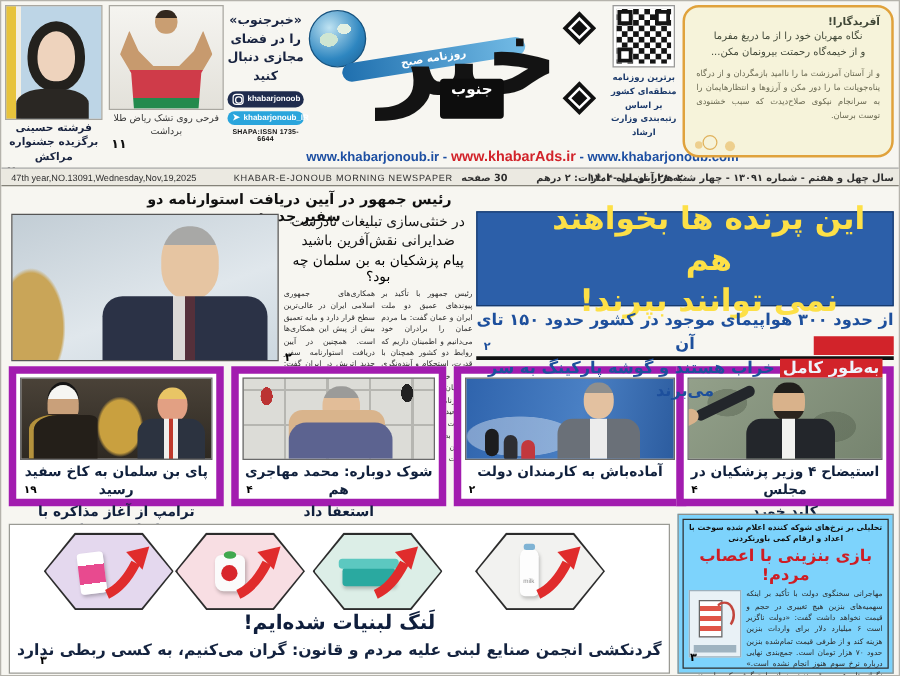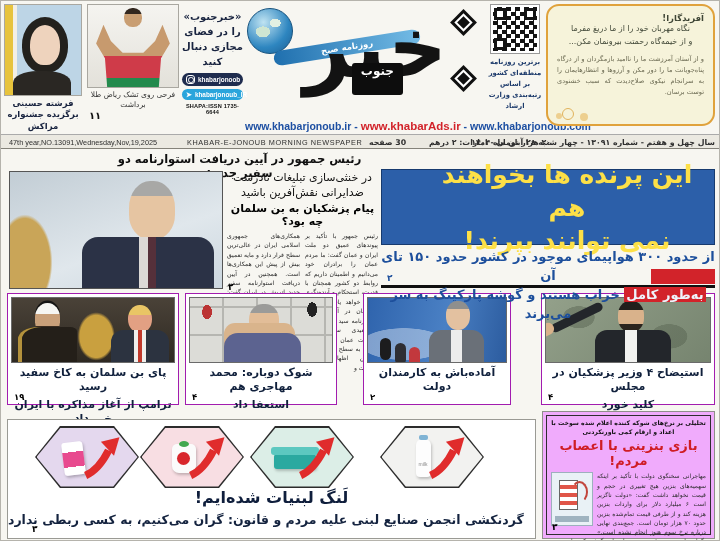"پیام پزشکیان به بن سلمان" .lead-q { font-weight: 700 -> 400 }
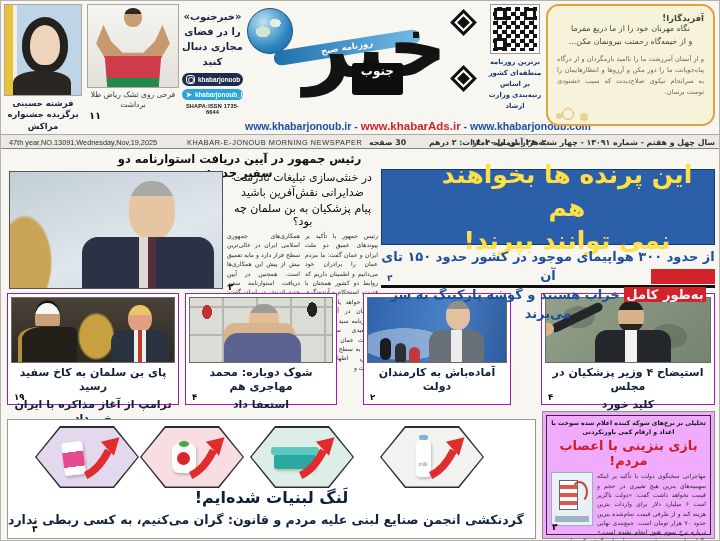"پای بن سلمان به کاخ" .sbox { border: 1px solid #a21caf -> 6px solid #a21caf }
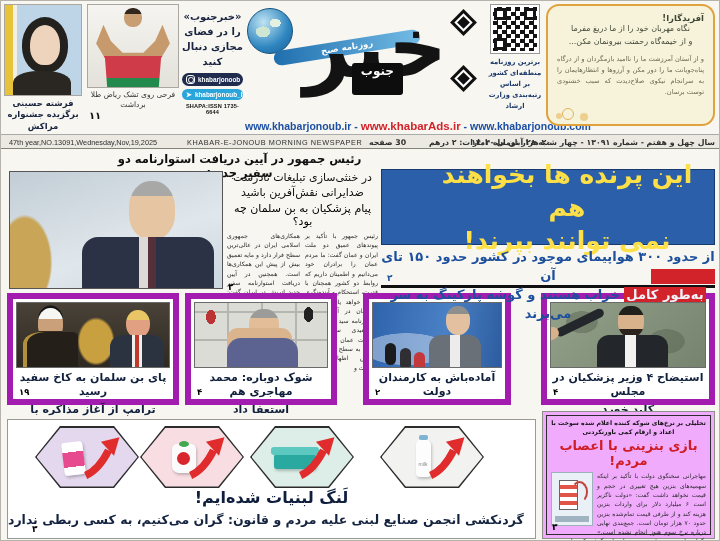"شوک دوباره: محمد مهاجری هم" .sb2 { width: 152px -> 172px }
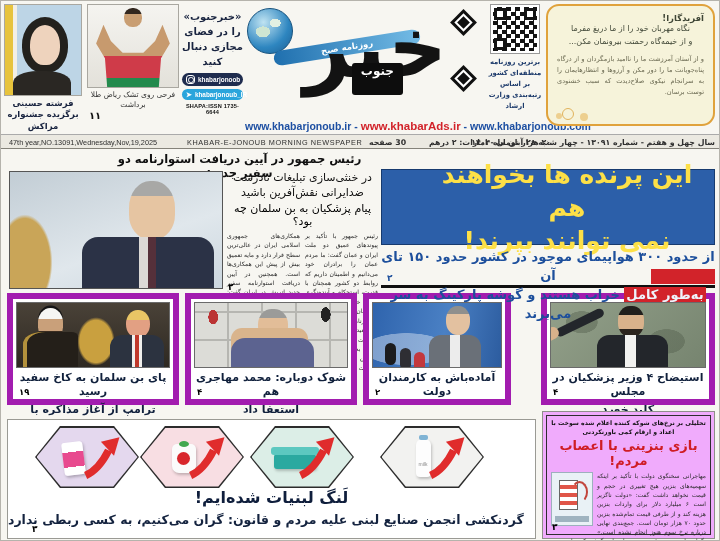"آماده‌باش به کارمندان دولت" .sb3 { width: 148px -> 186px }
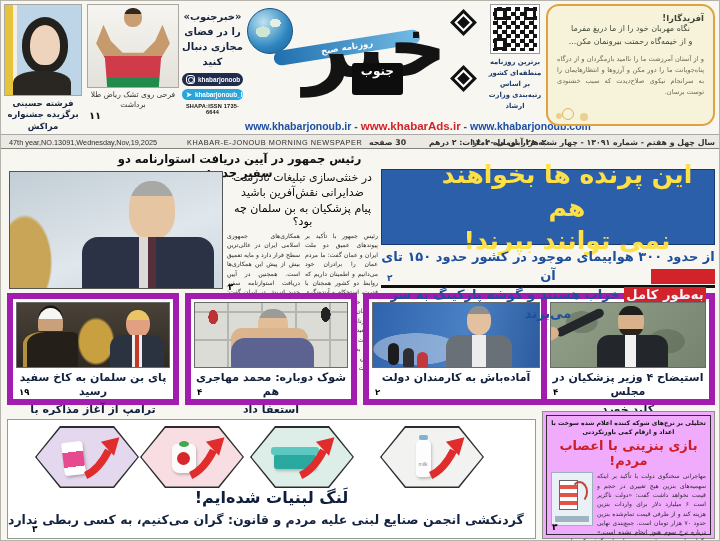"بازی بنزینی با اعصاب مردم!" .fuel { background: #f0abfc -> #7dd3fc }
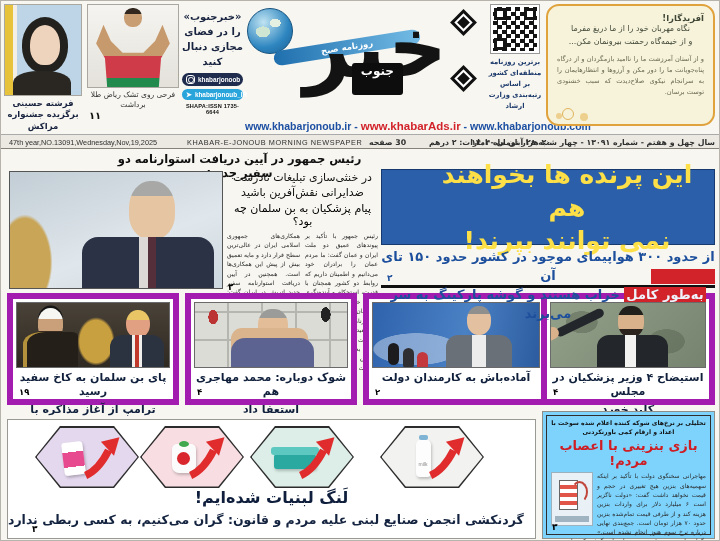"گردنکشی انجمن صنایع لبنی علیه" .dairy-s { text-align: left -> center }
